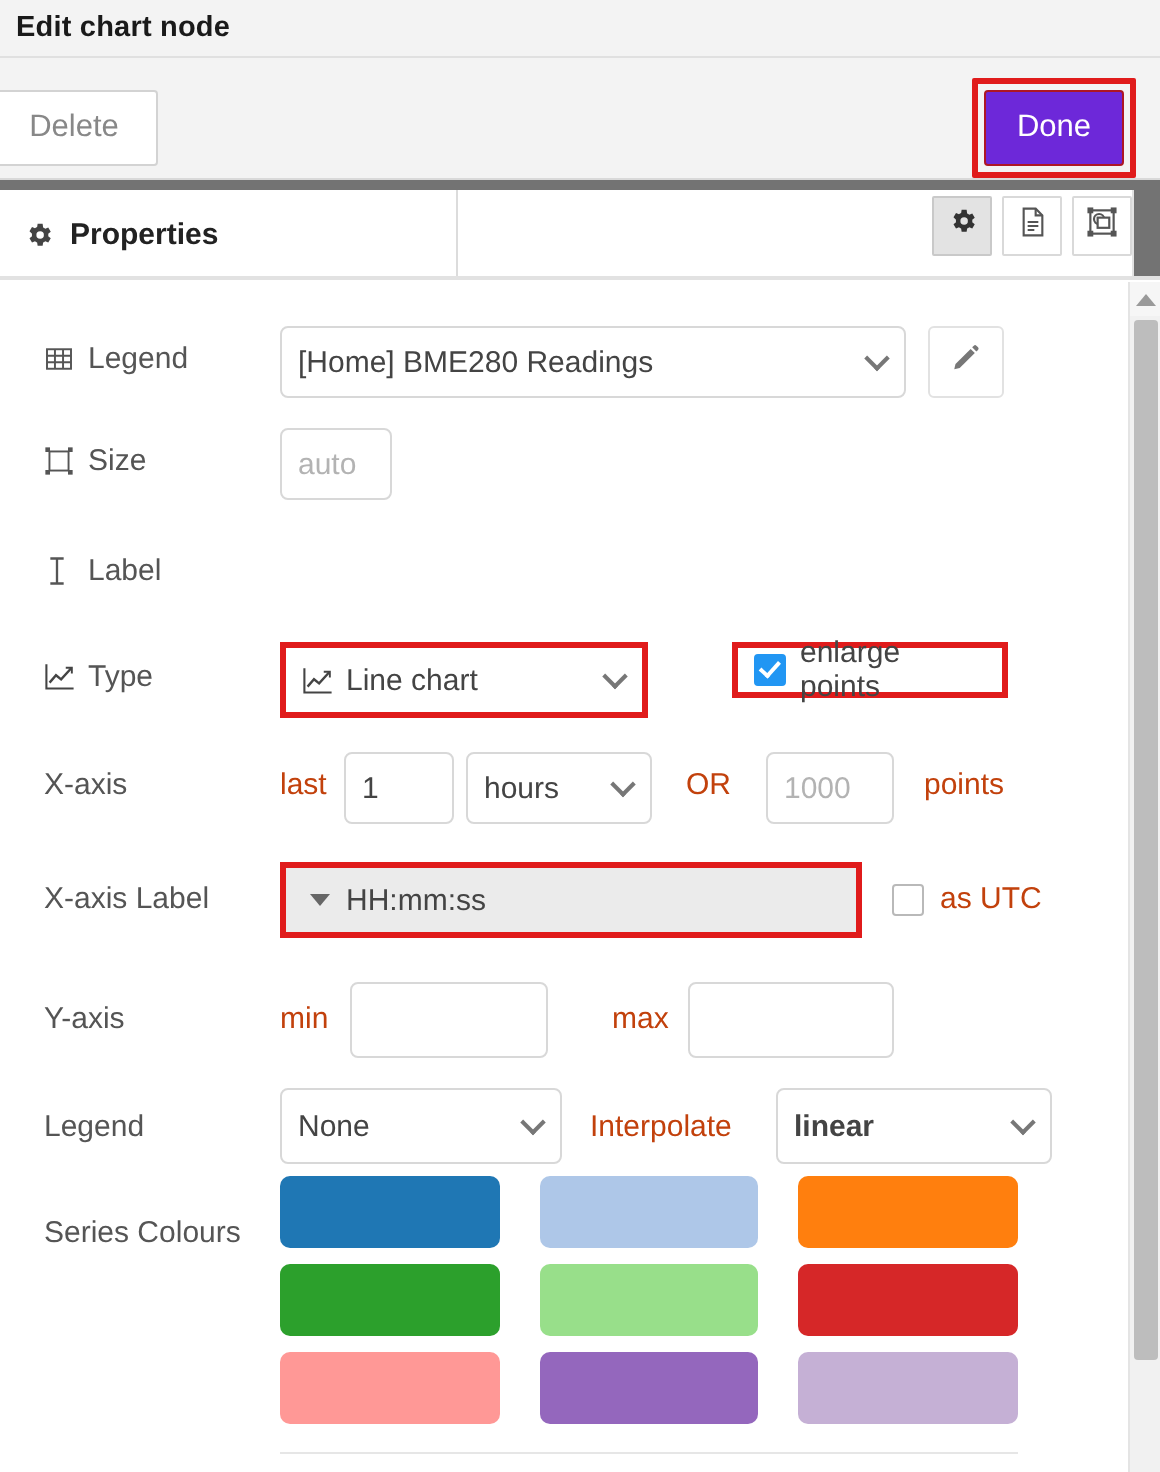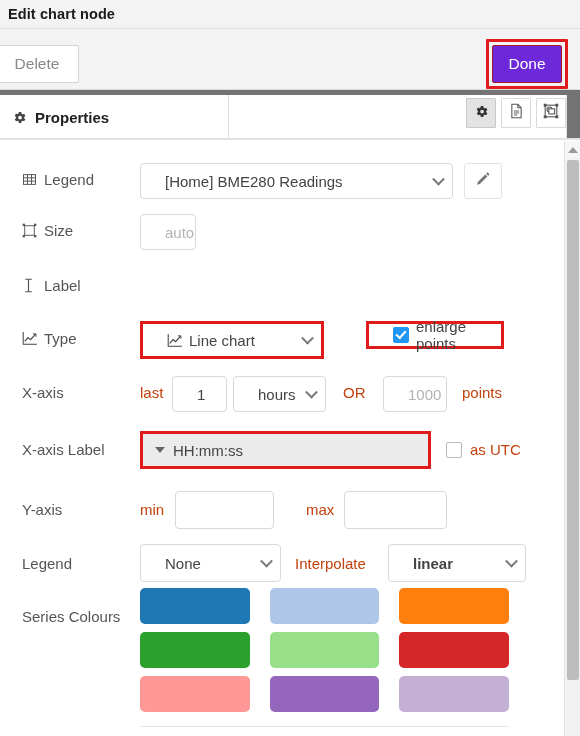"[Home] BME280 Readings" .field { padding: 0 24px -> 0 8px }
